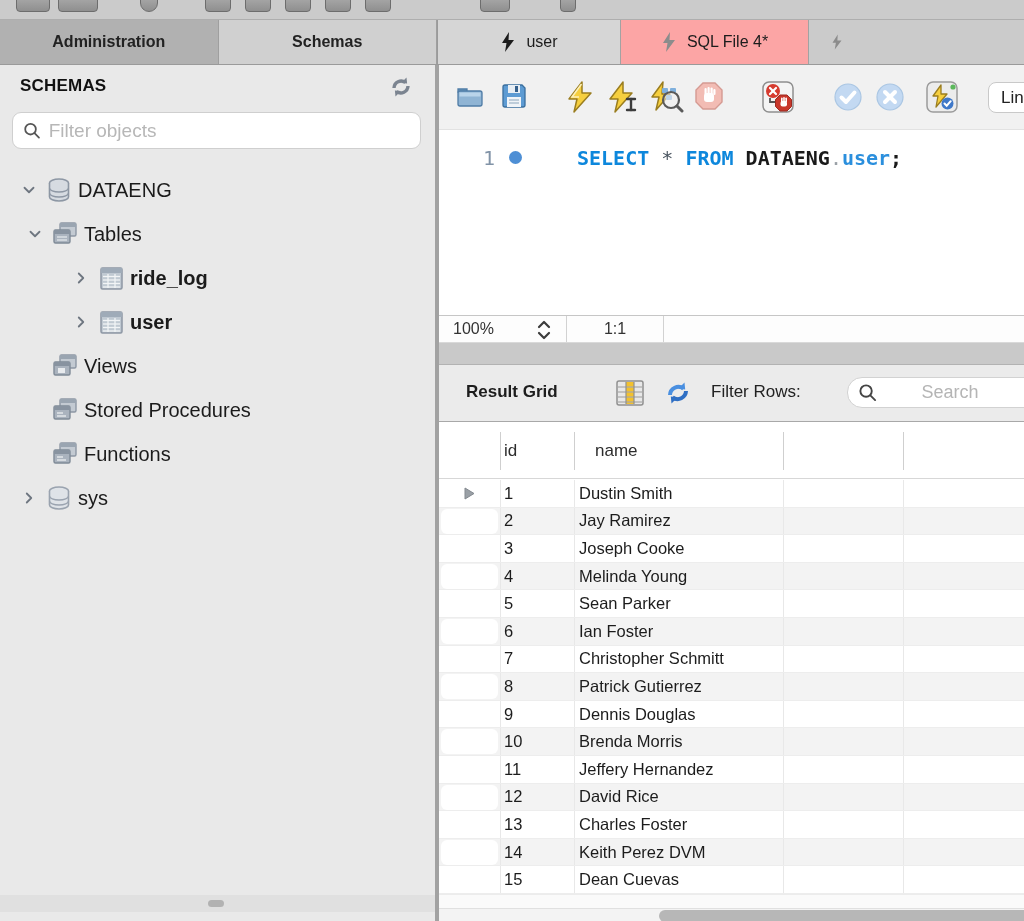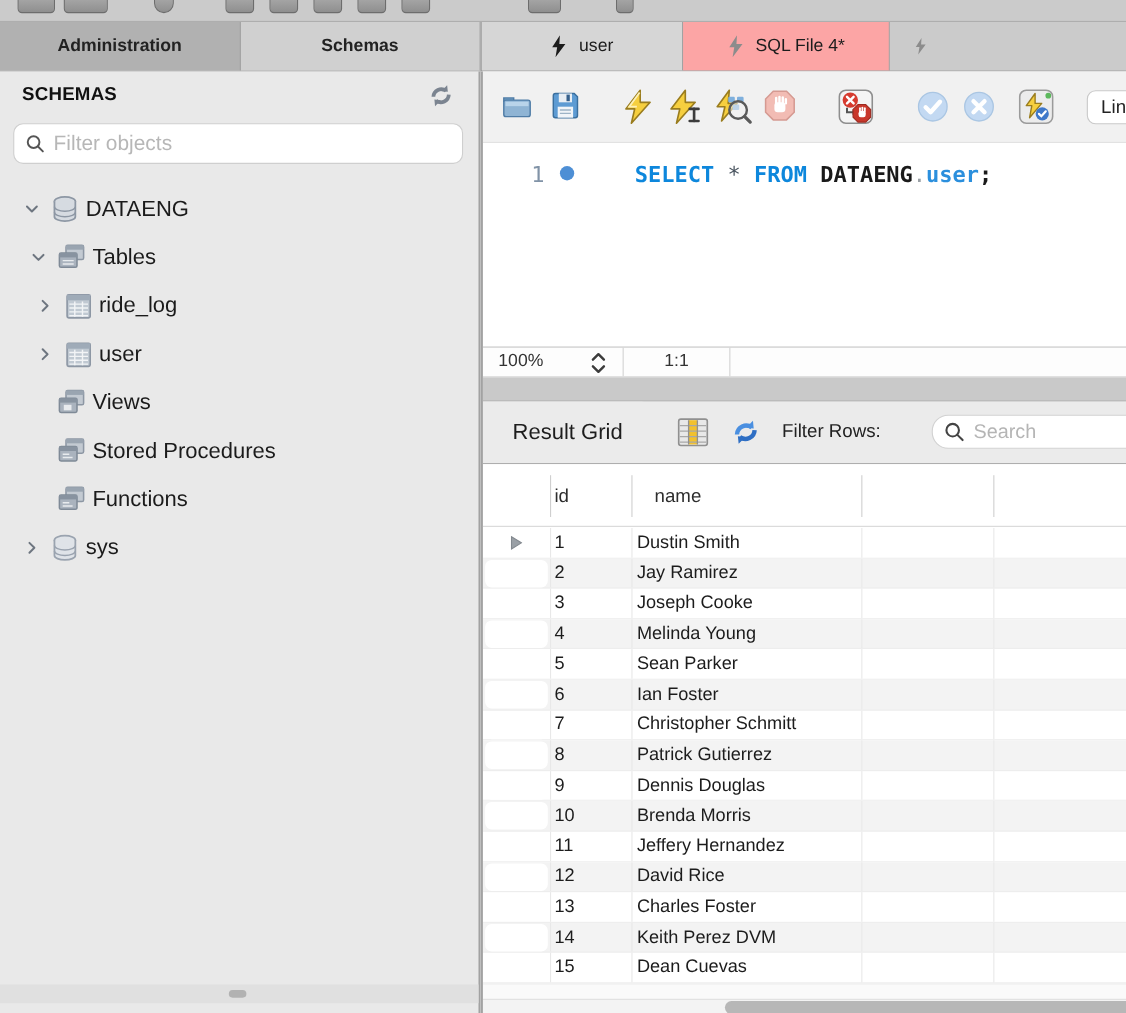"ride_log" .lvl2 { font-weight: none -> bold; padding-left: 28px -> 68px }
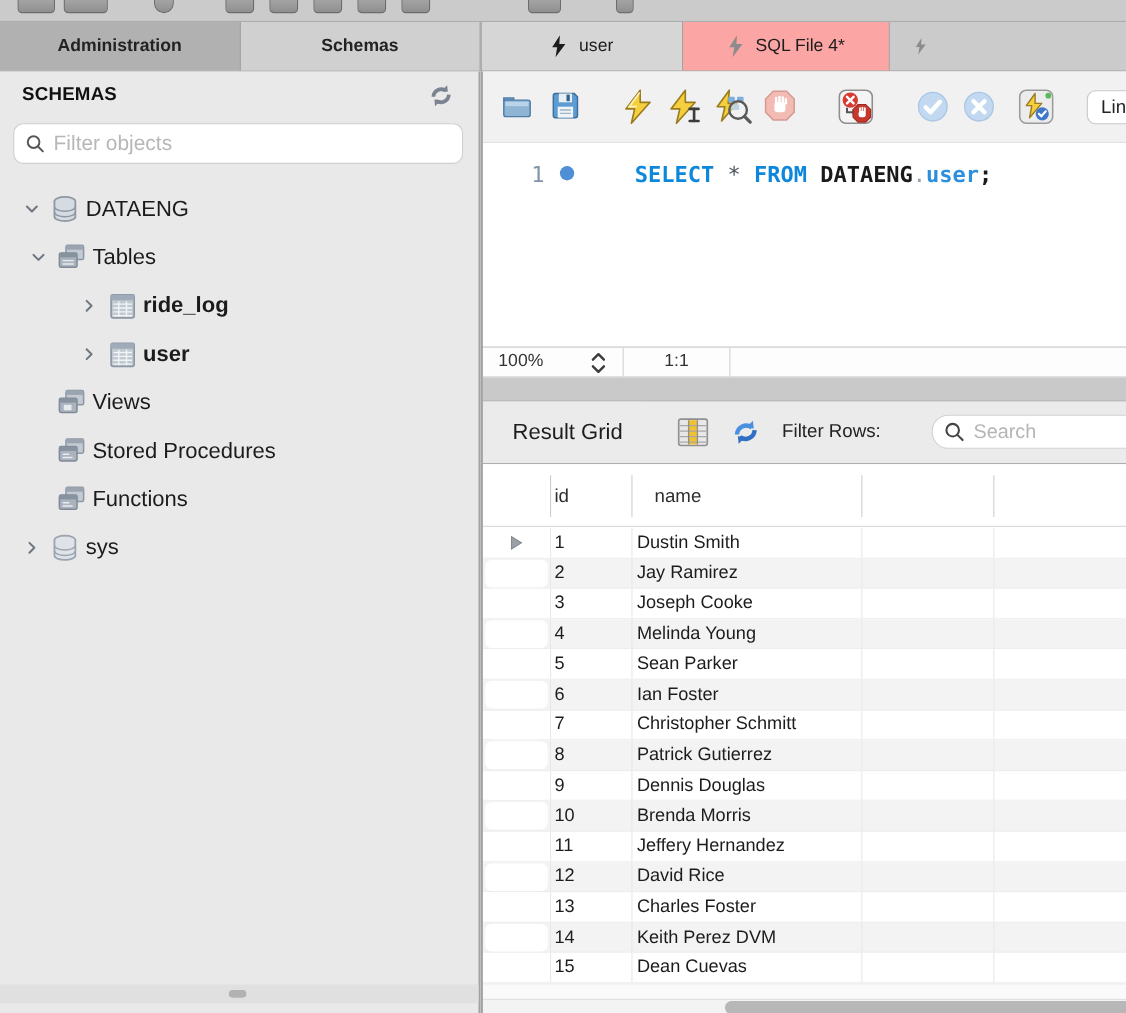"Result Grid" #rg-title { font-size: 20px -> 17px; font-weight: normal -> bold }
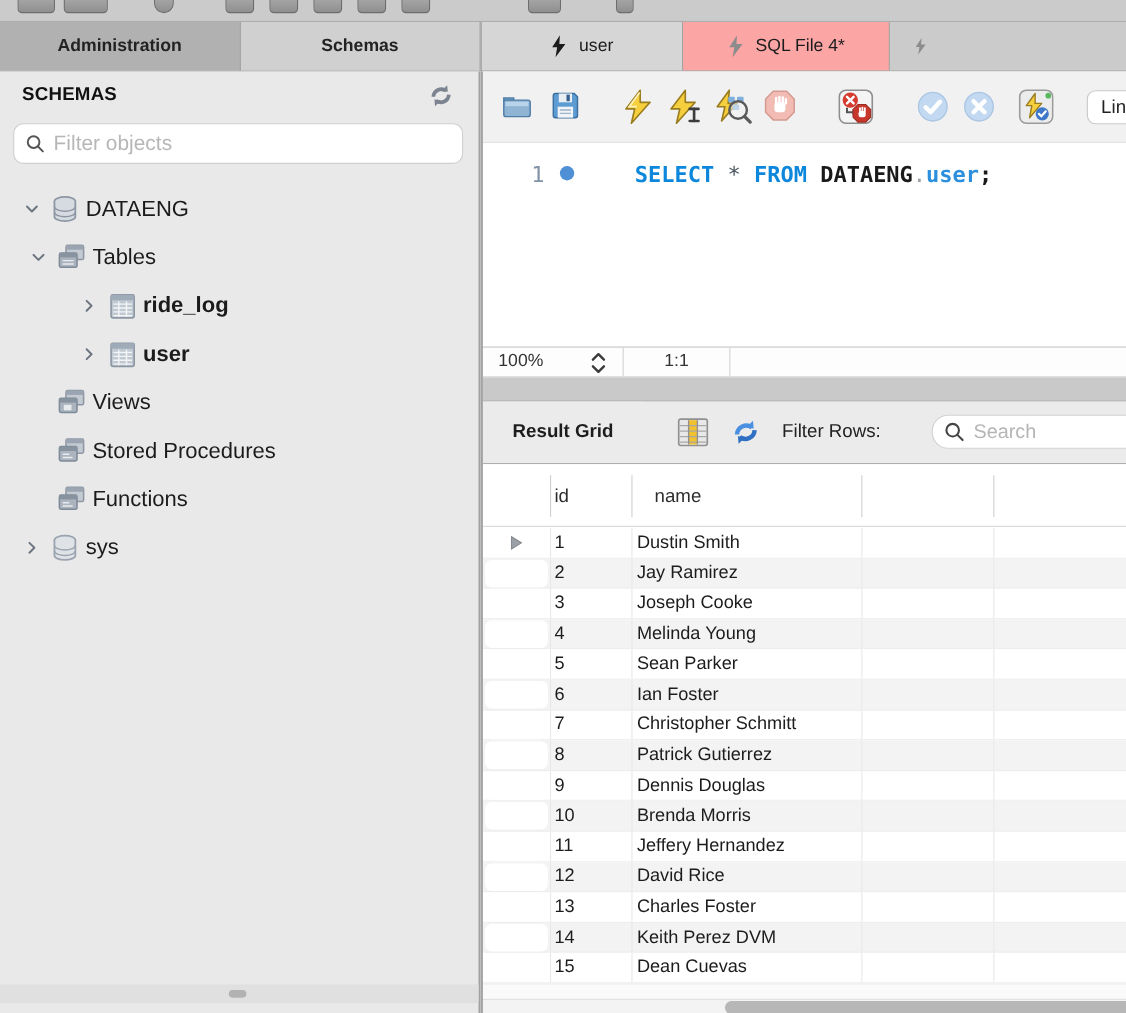"Search" #rg-search input { text-align: none -> center }
